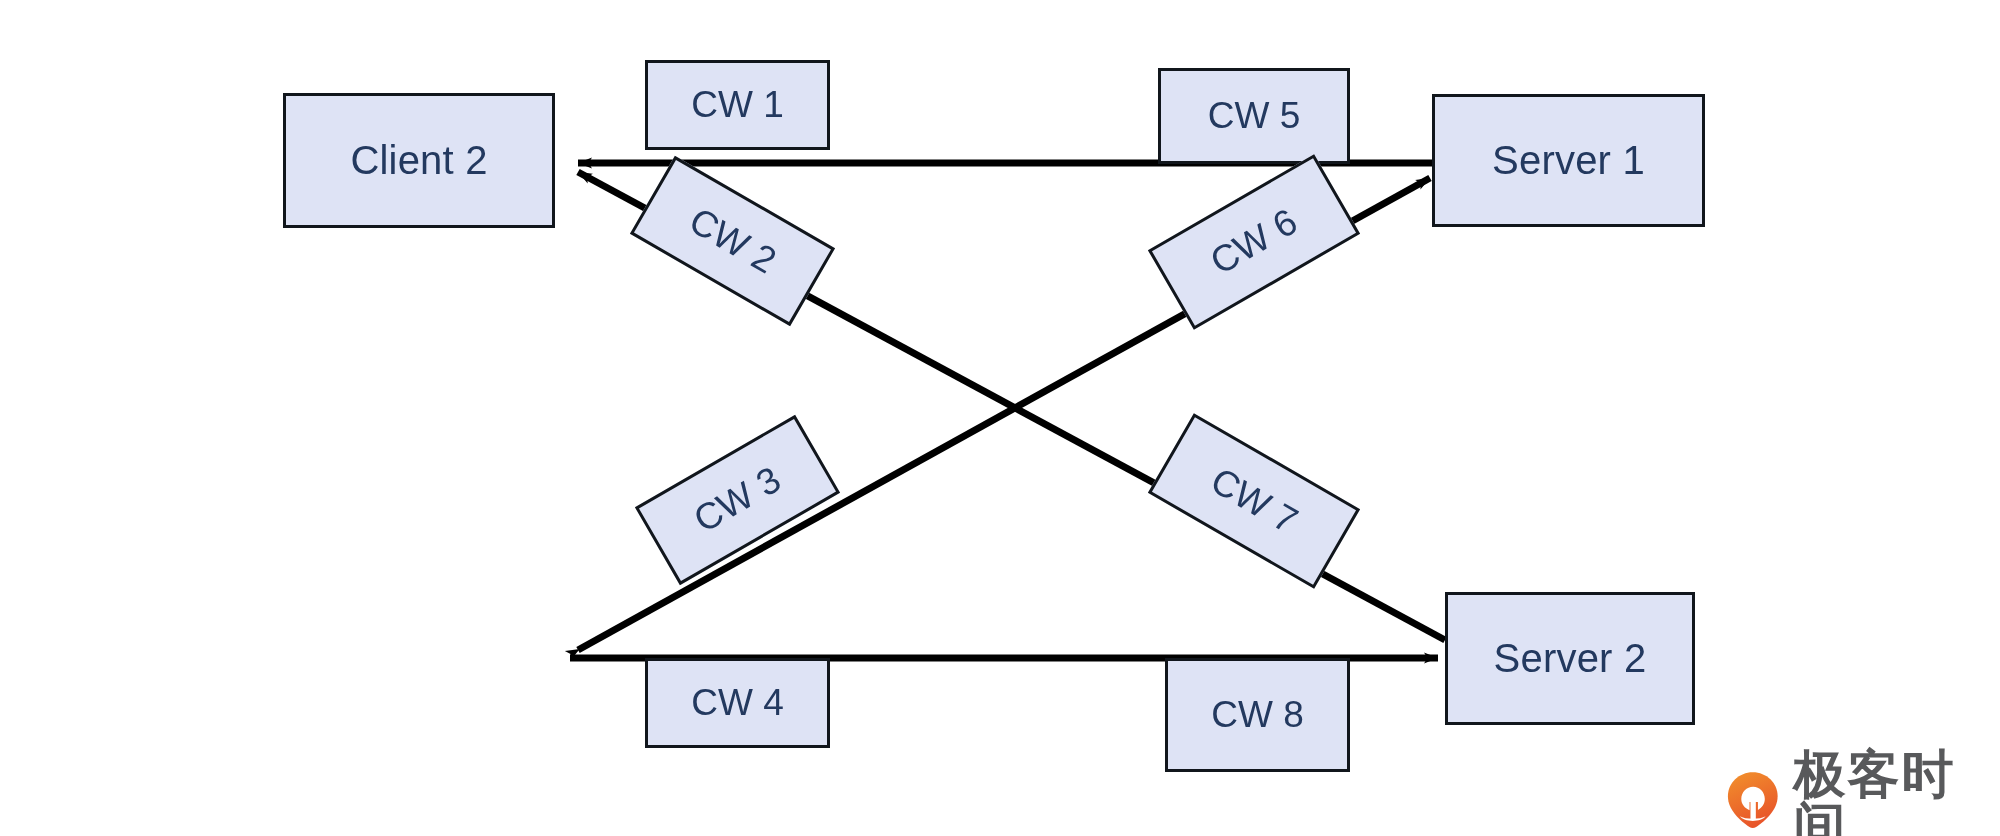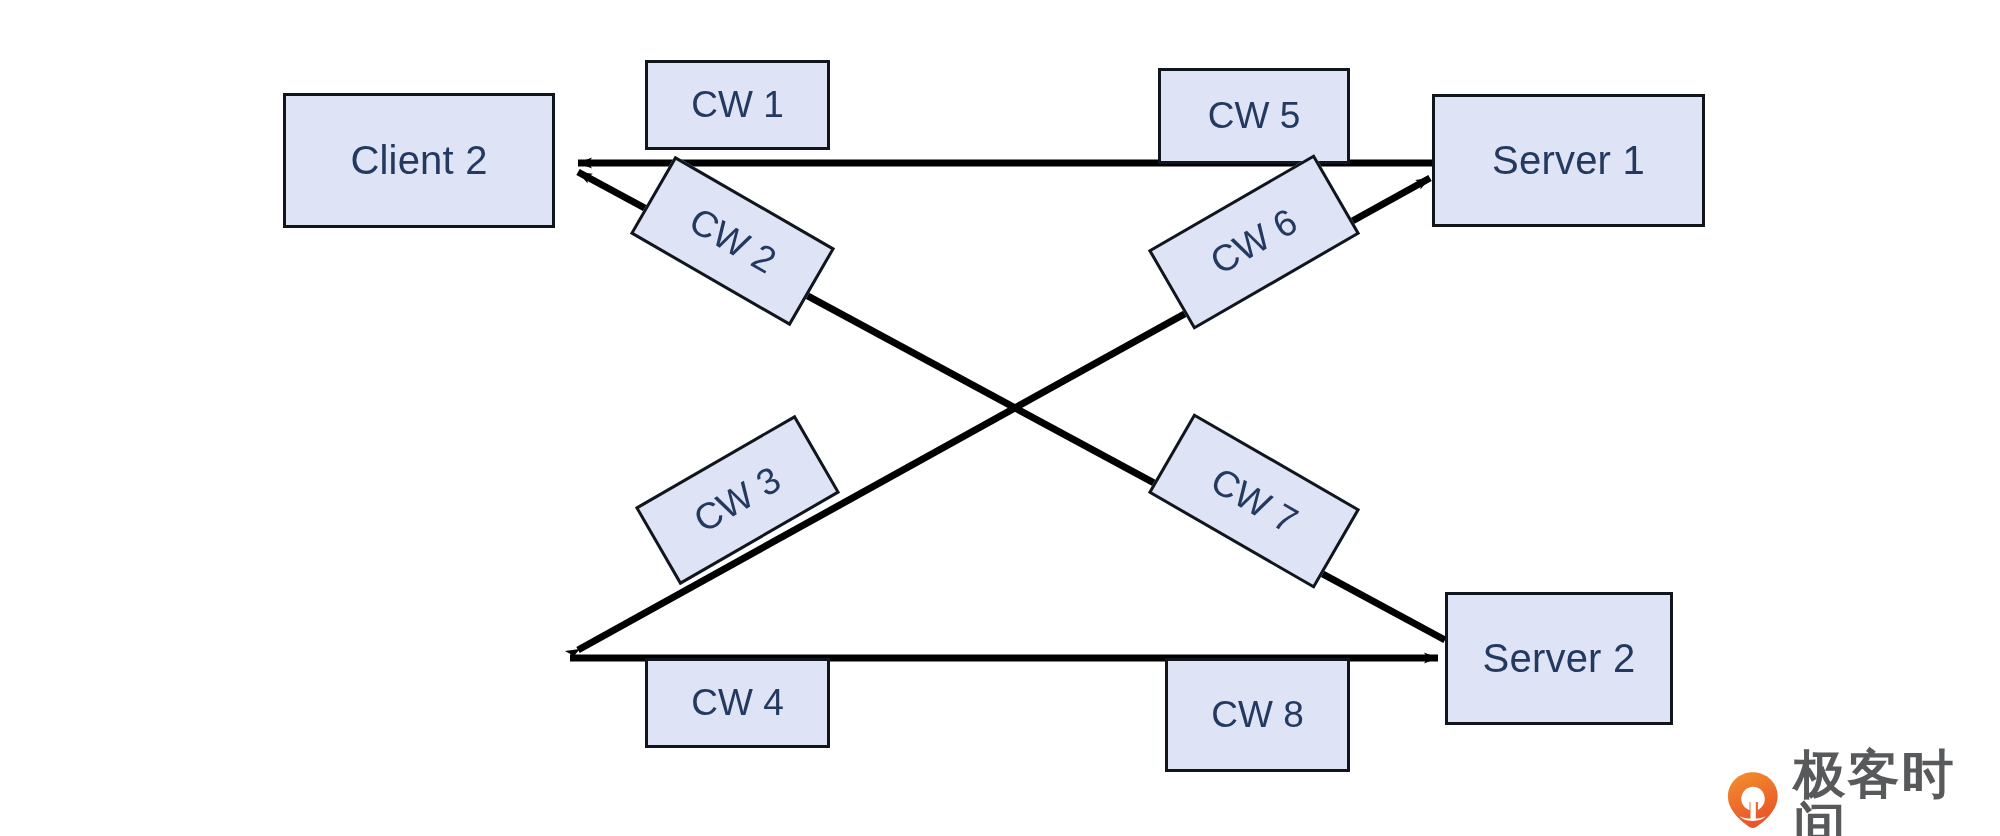"Server 2" div.node { width: 228px -> 250px }
